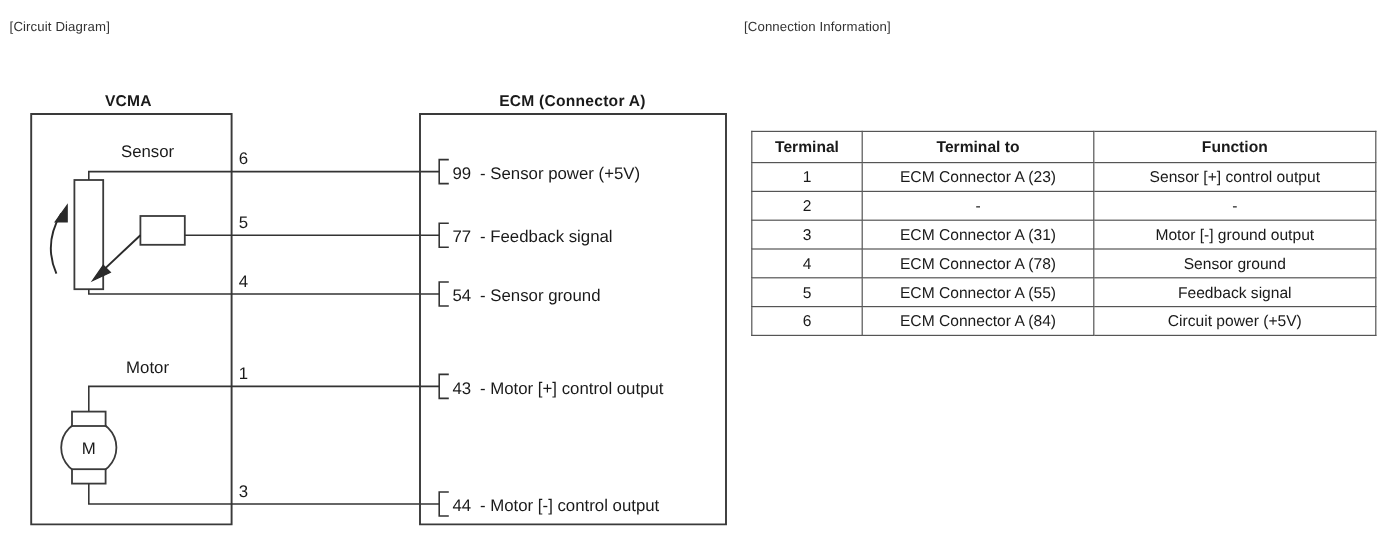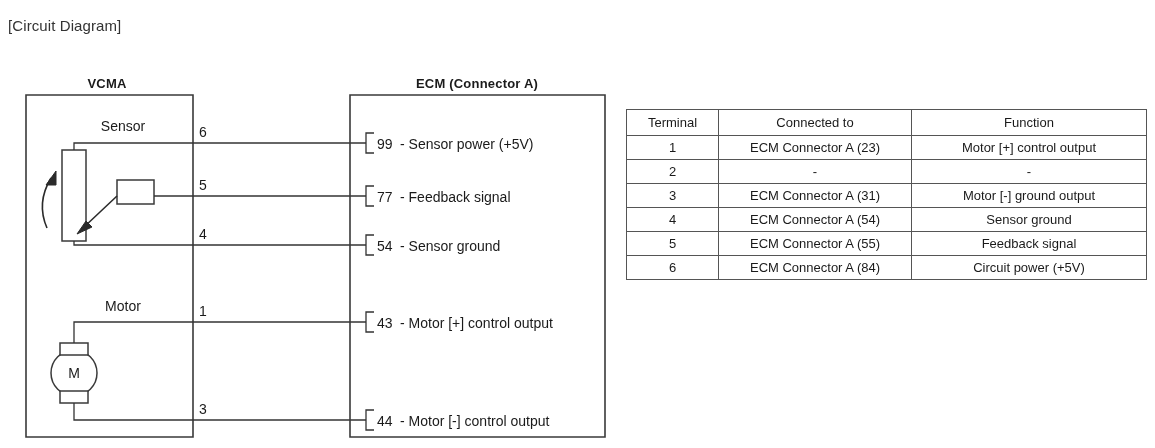"[Circuit Diagram]" .caption { font-size: 15px -> 11px }
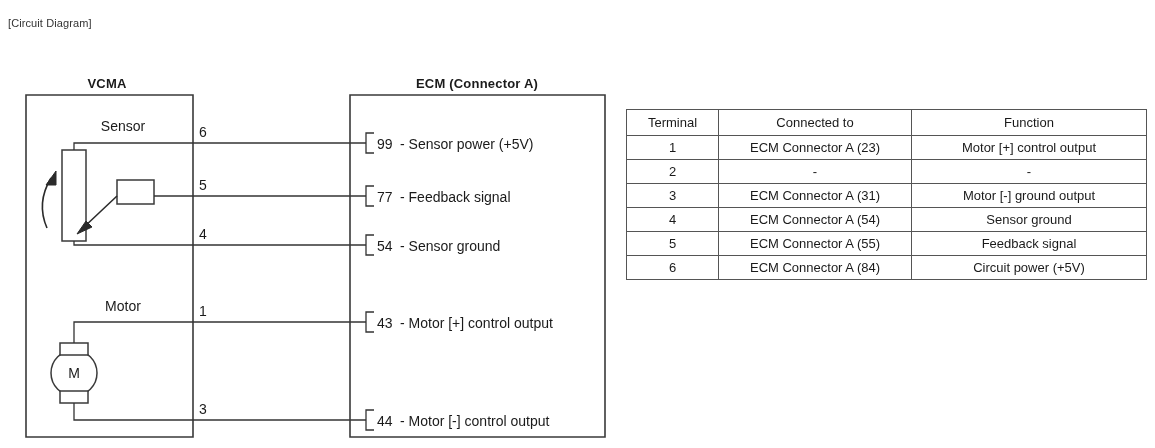"[Connection Information]" div.caption { html: none -> <div>[Connection Information]</div> }
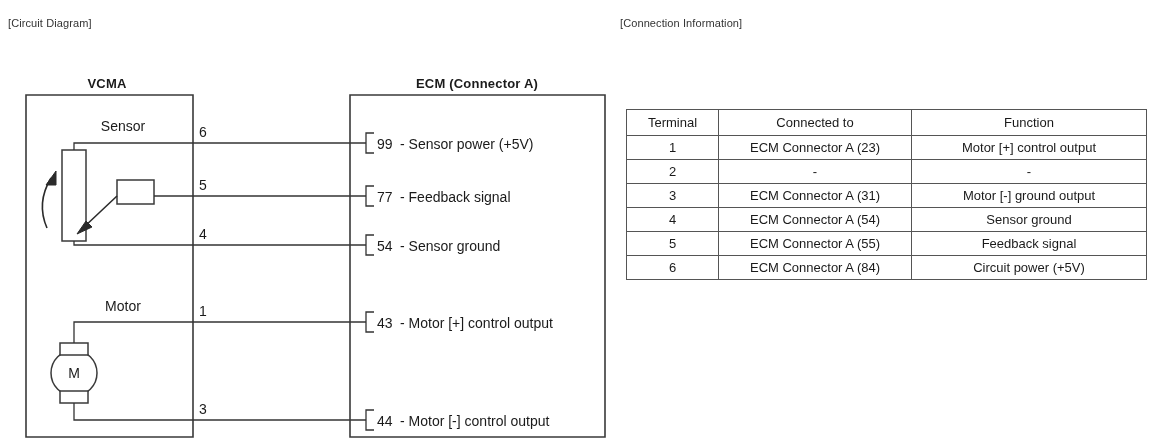"Terminal" #connection-table th { font-weight: normal -> bold }
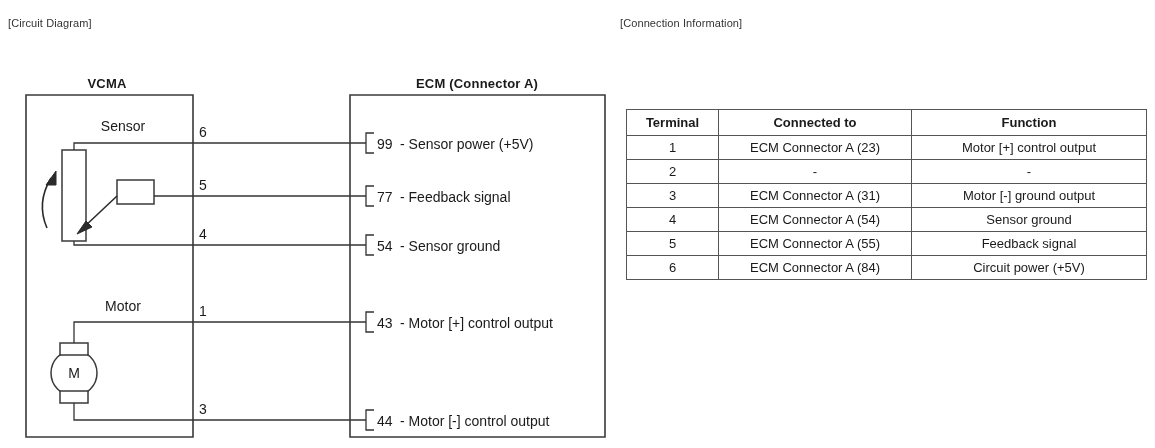"Connected to" th { text: Connected -> Terminal }
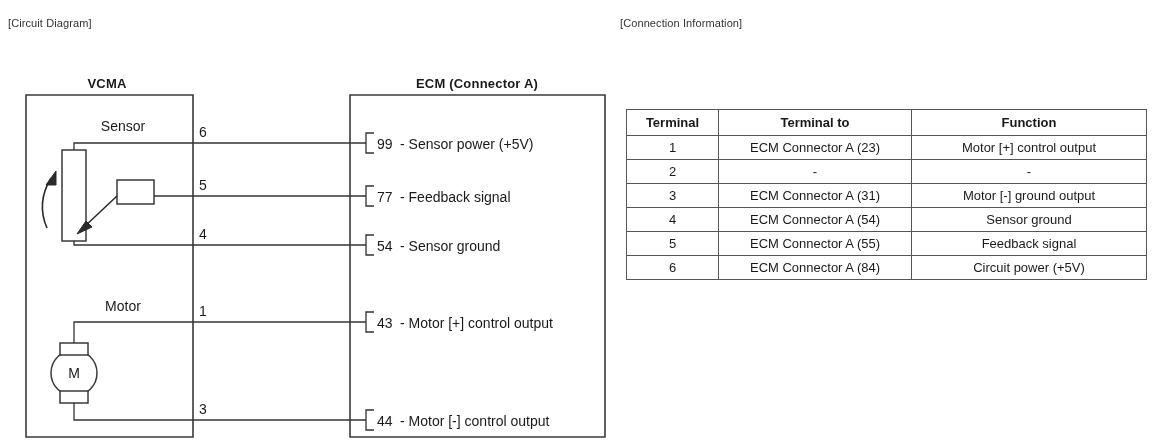"Motor [+] control output" td { text: Motor -> Sensor }
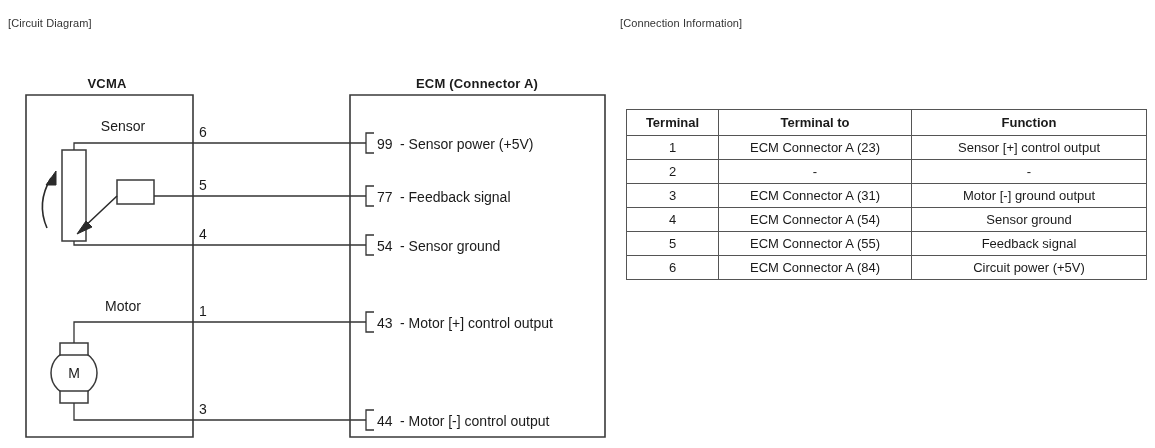"ECM Connector A (54)" td { text: 54 -> 78 }
